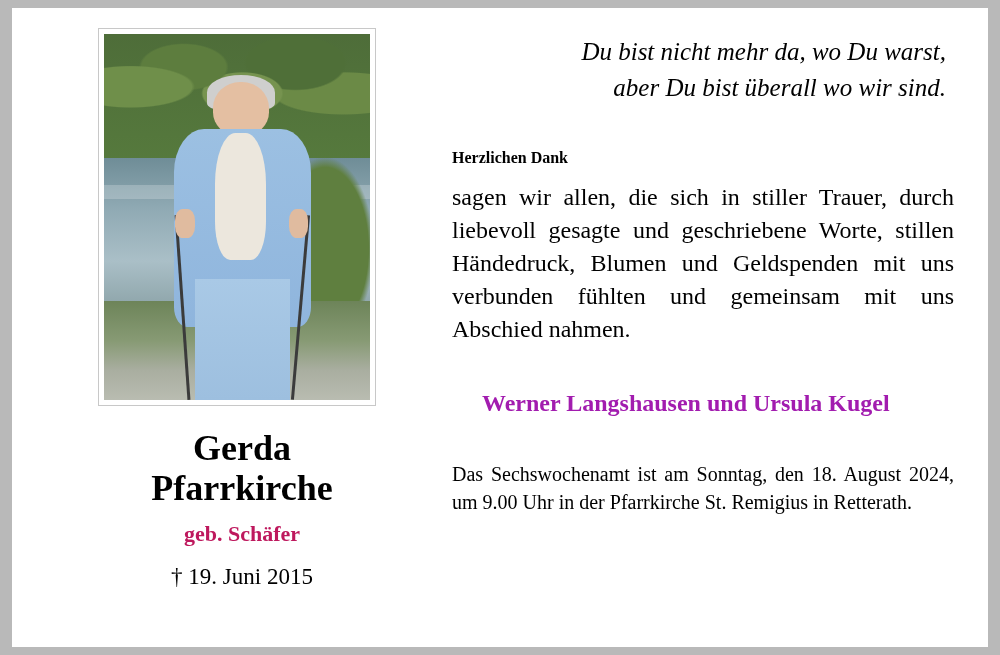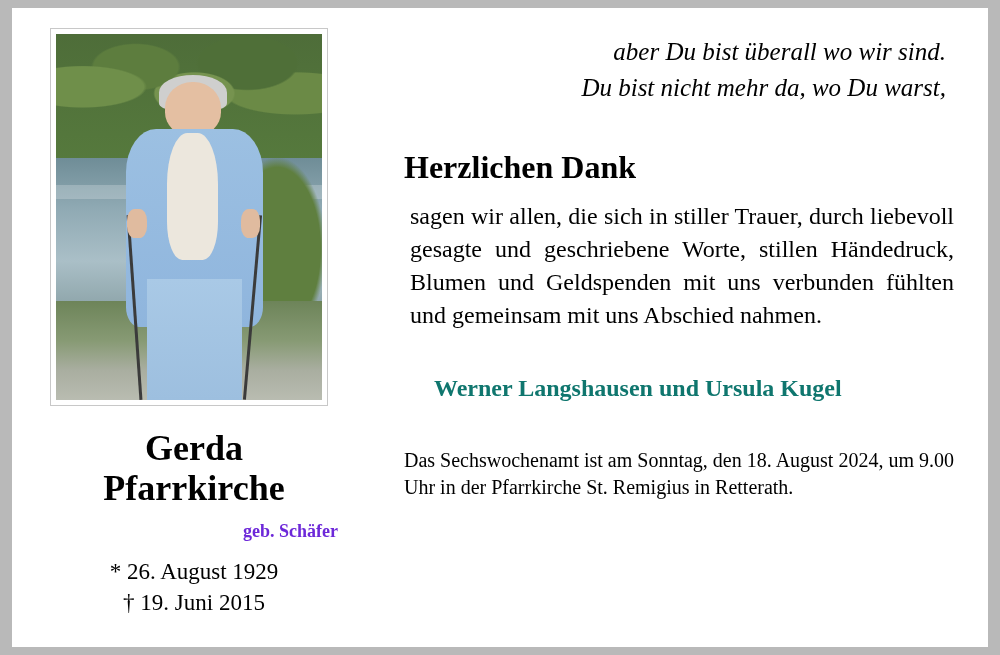"aber Du bist überall wo" div { order: before "Du bist nicht mehr da," -> after "Du bist nicht mehr da," }
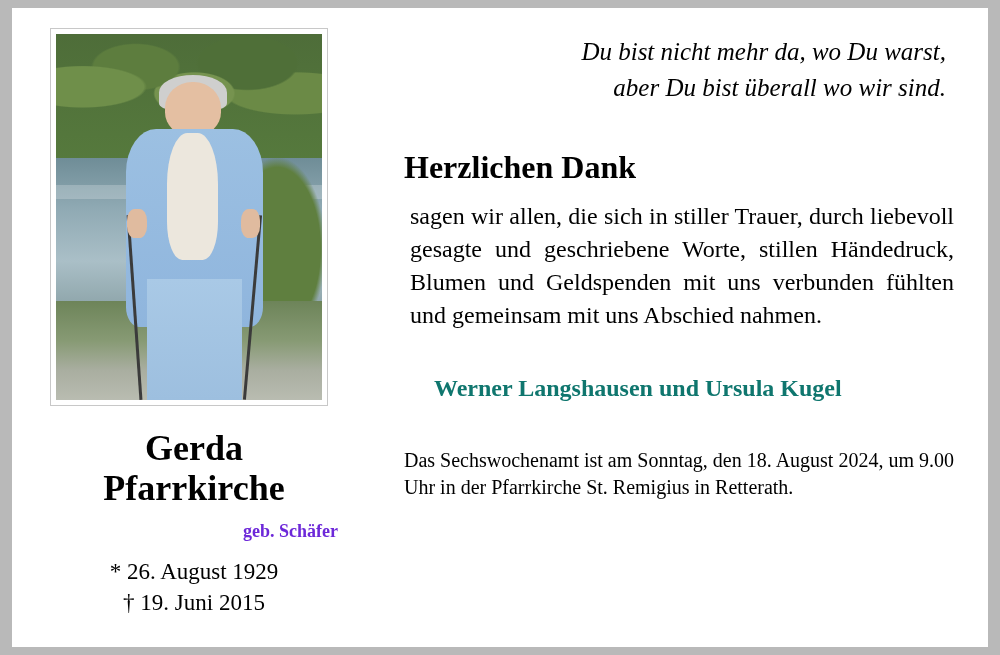"Herzlichen Dank" .thanks-head { font-size: 32px -> 16px }
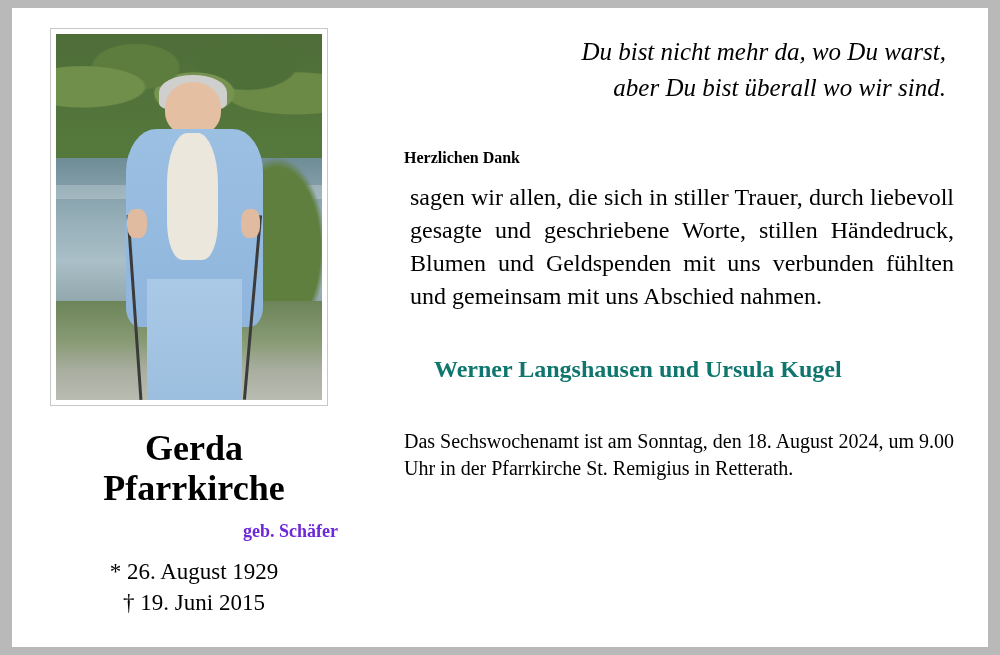"sagen wir allen, die sich" .thanks-body { margin-left: 20px -> 14px }
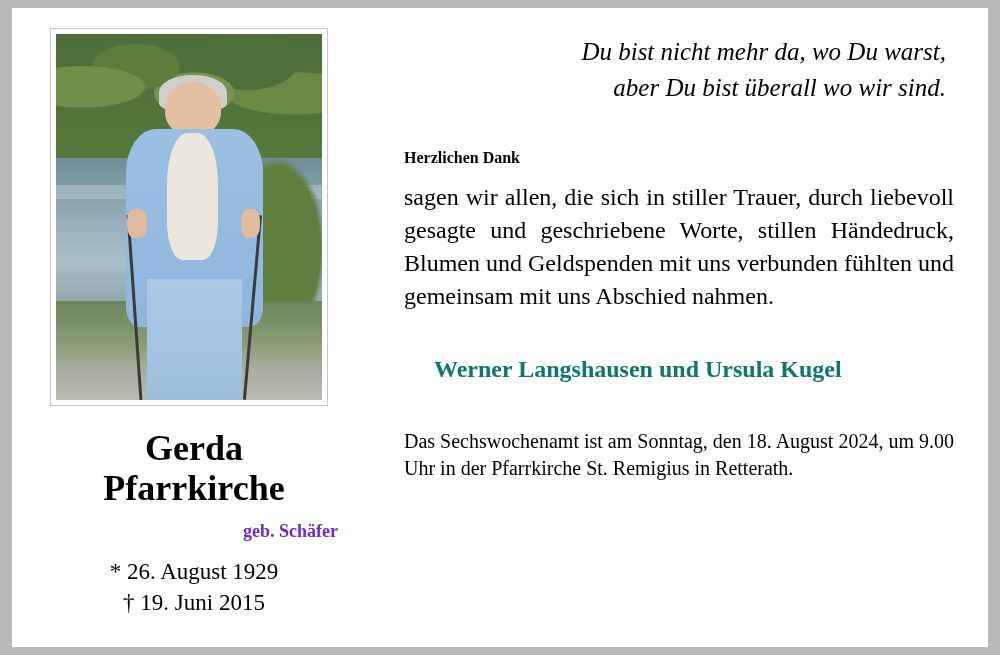"Werner Langshausen und Ursula Kugel" .family { color: #0f766e -> #a21caf }
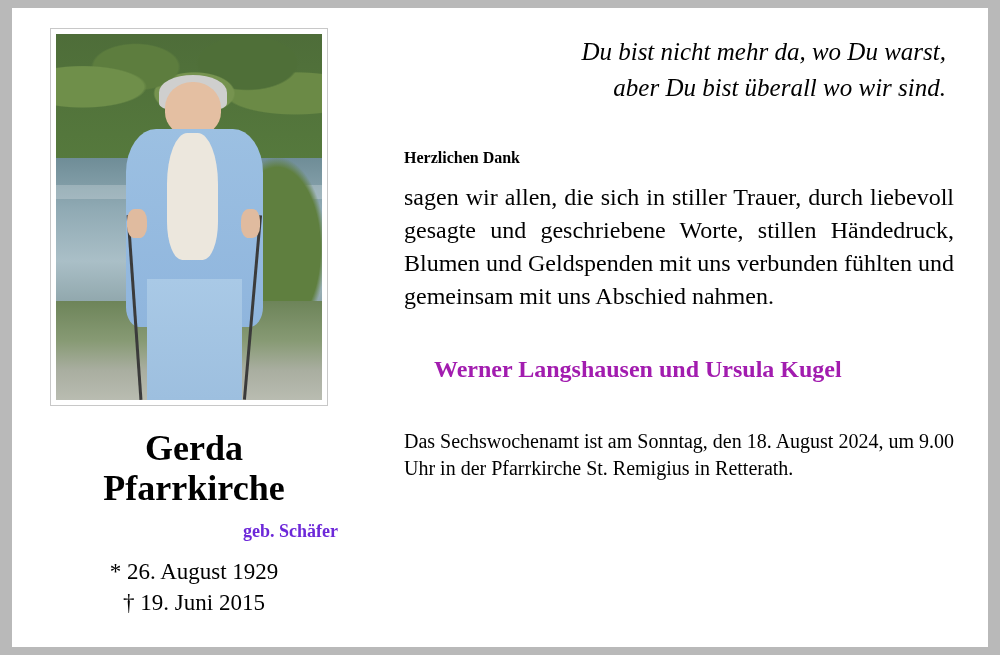"Gerda" .left { margin-left: none -> 48px }
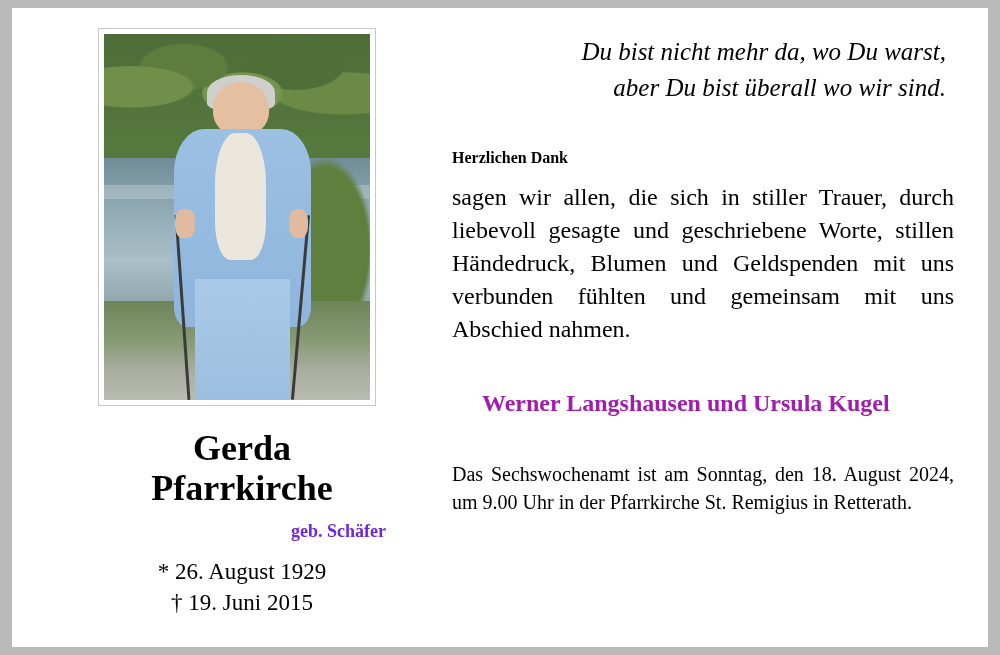"geb. Schäfer" .maiden { color: #6d28d9 -> #be185d; font-size: 18px -> 22px; text-align: right -> center }
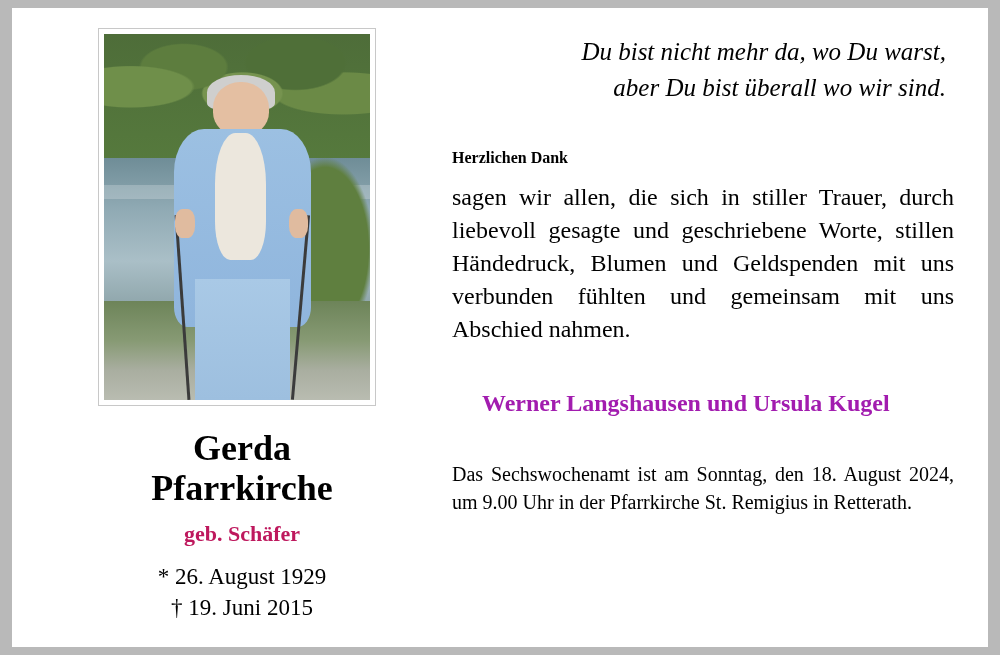"* 26. August 1929" div { html: <div>* 26. August 1929</div> -> none }
